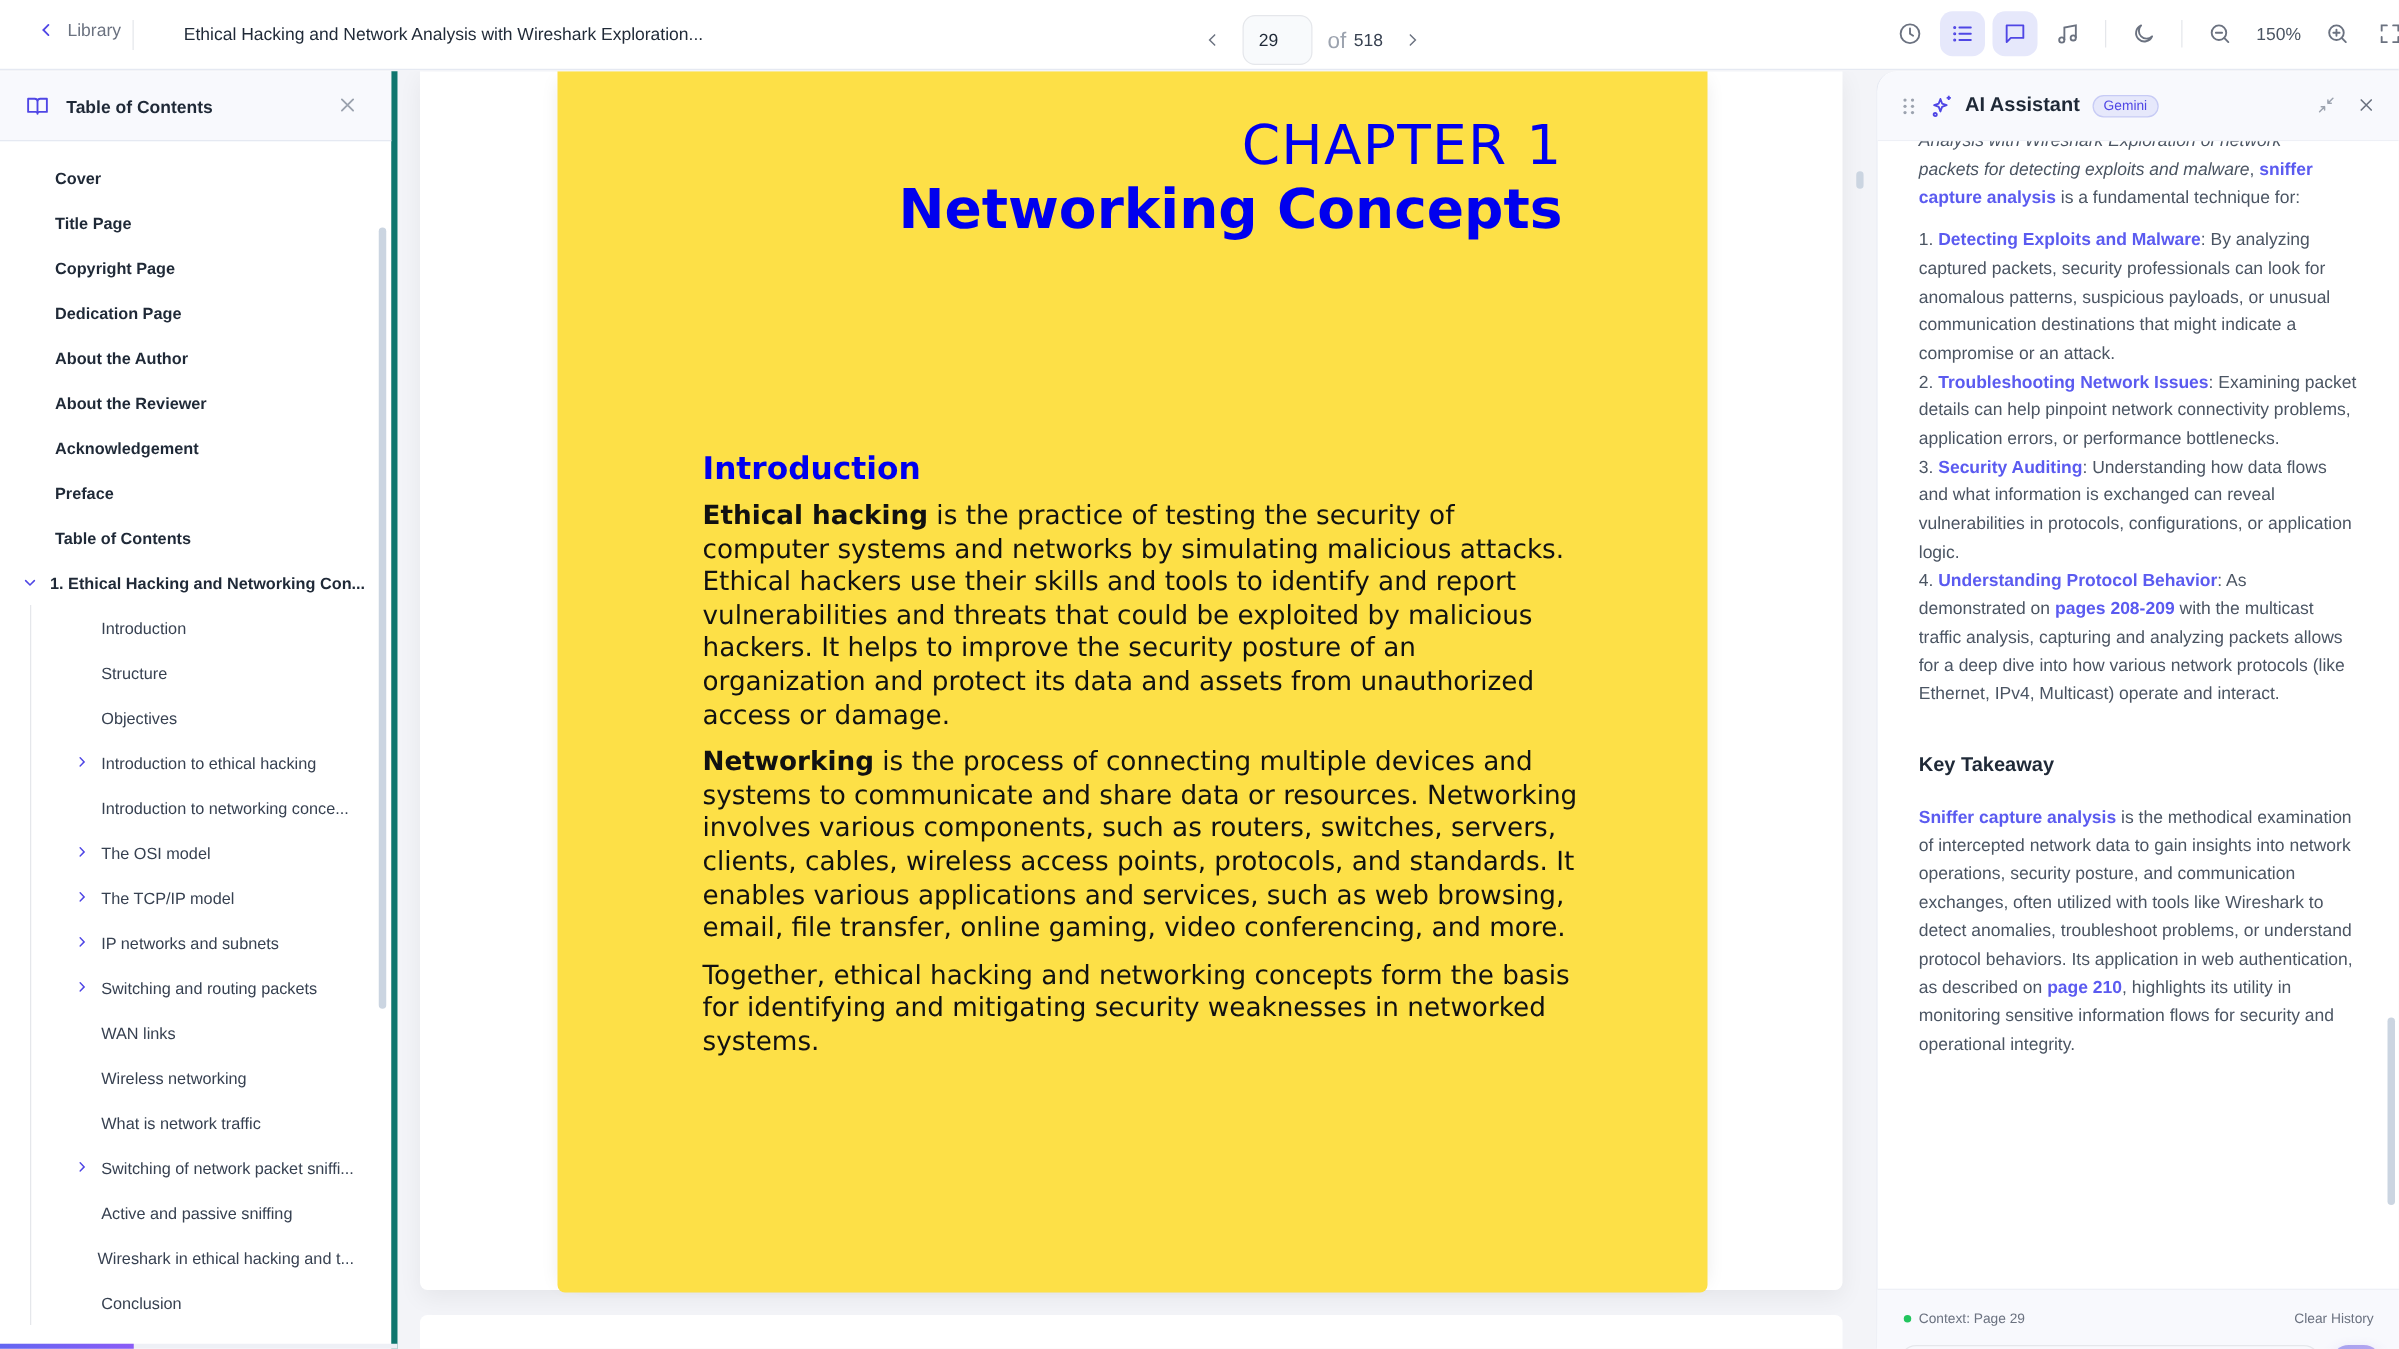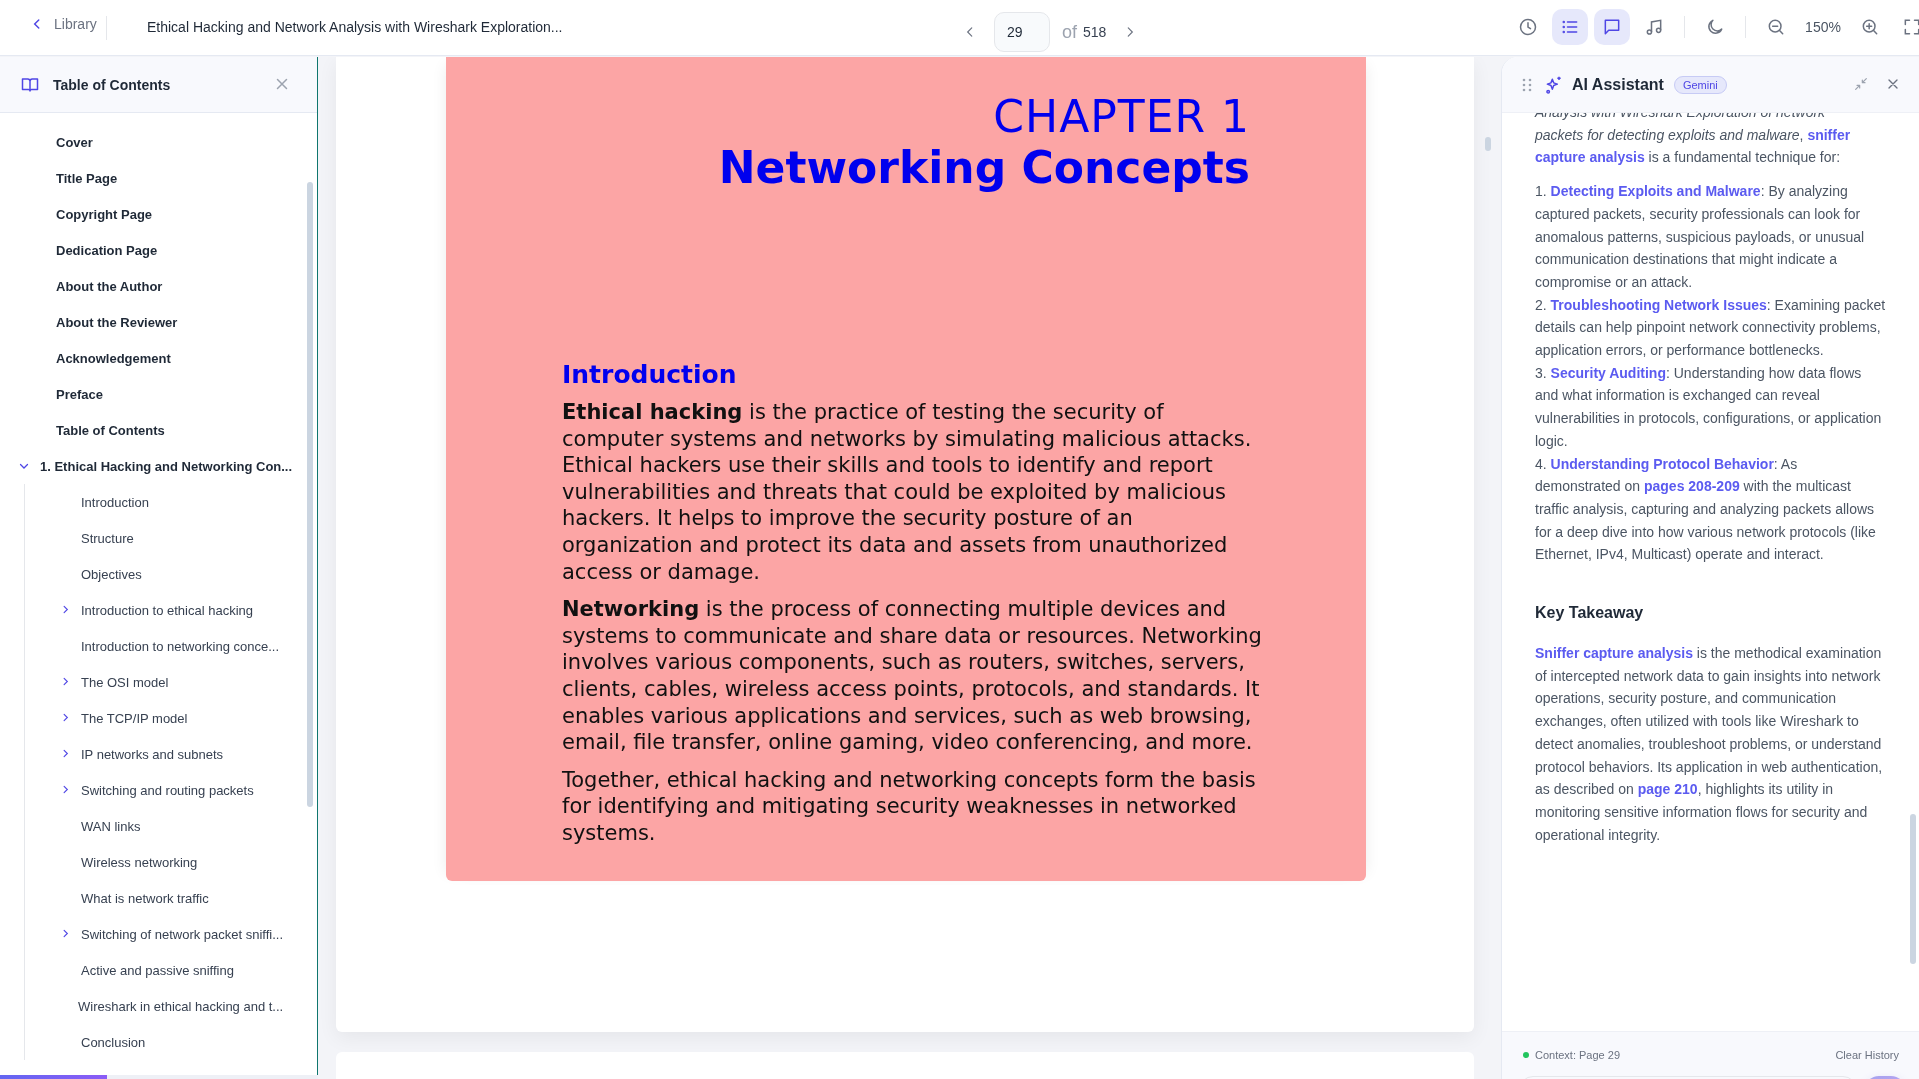"Table of Contents" .toc { border-right: 1px solid #0f766e -> 5px solid #0f766e }
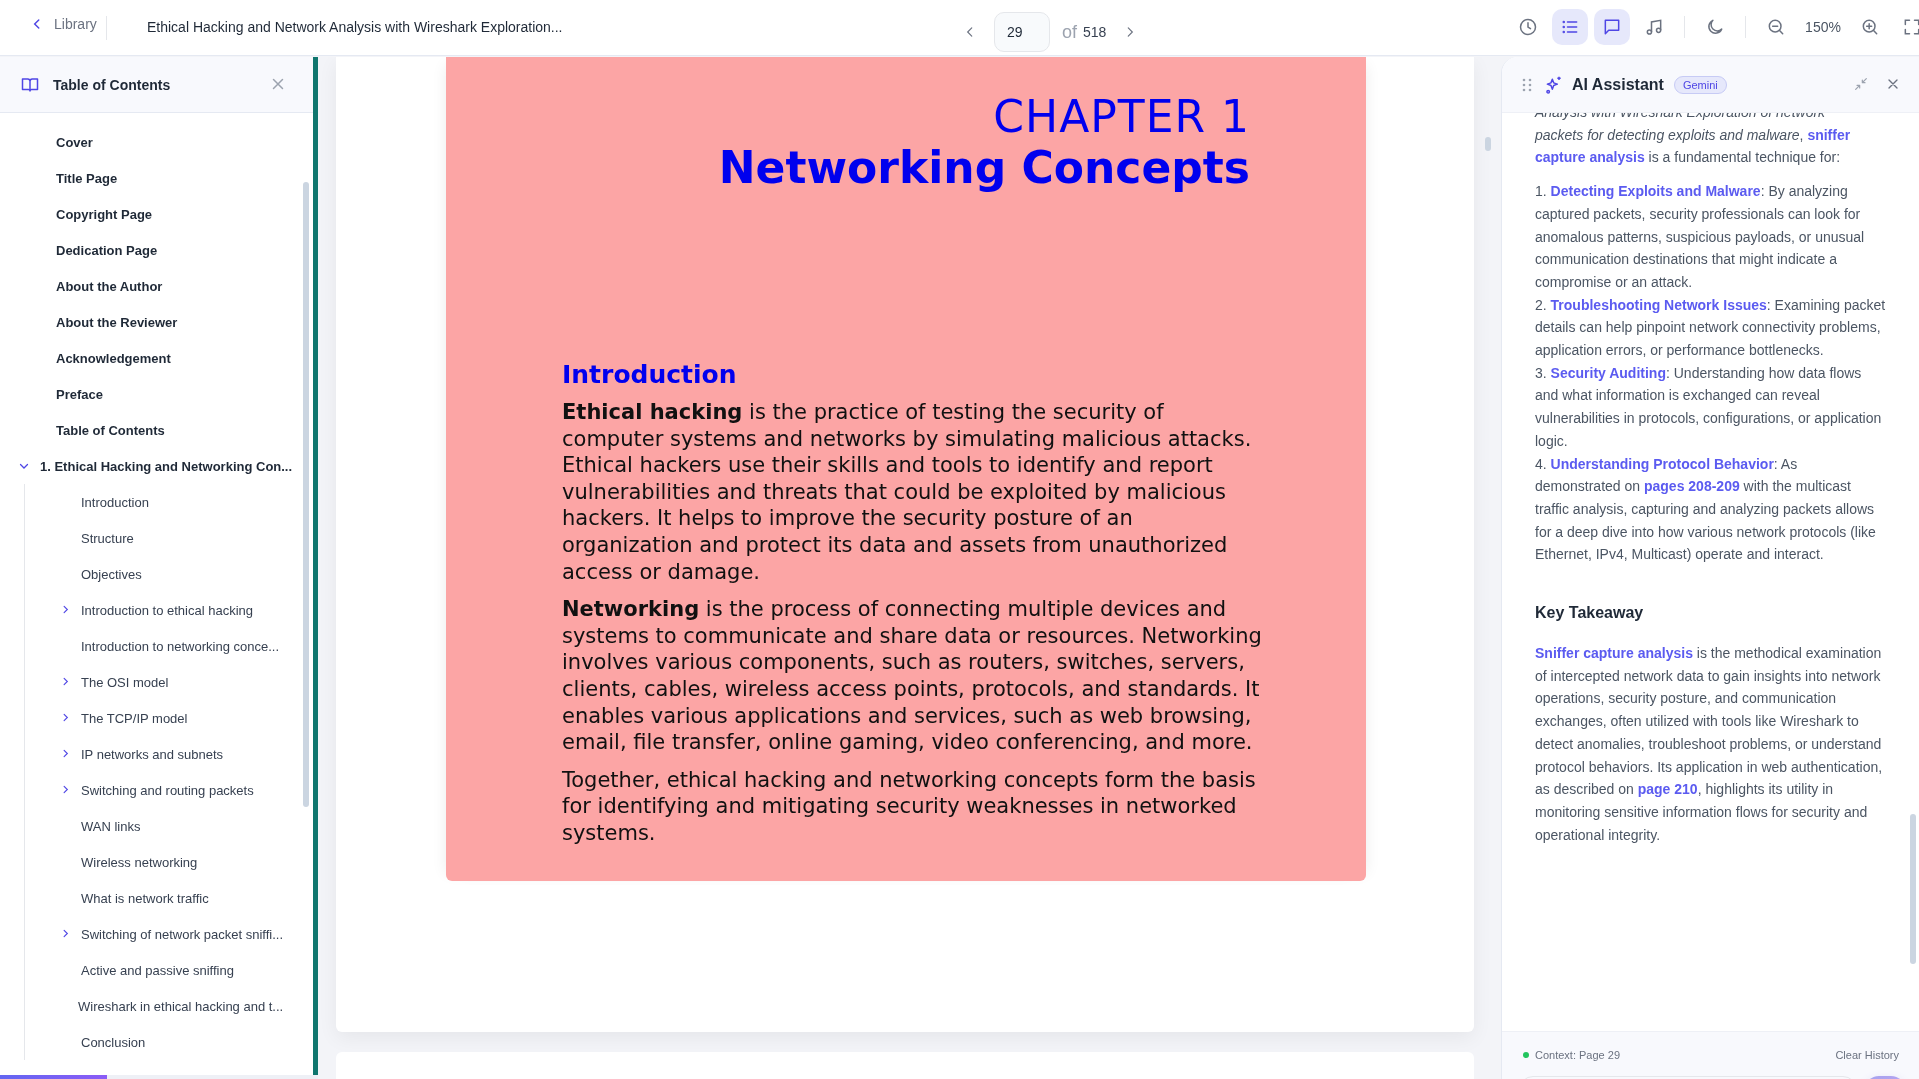"Cover" .toc-item { padding-left: 56px -> 44px }
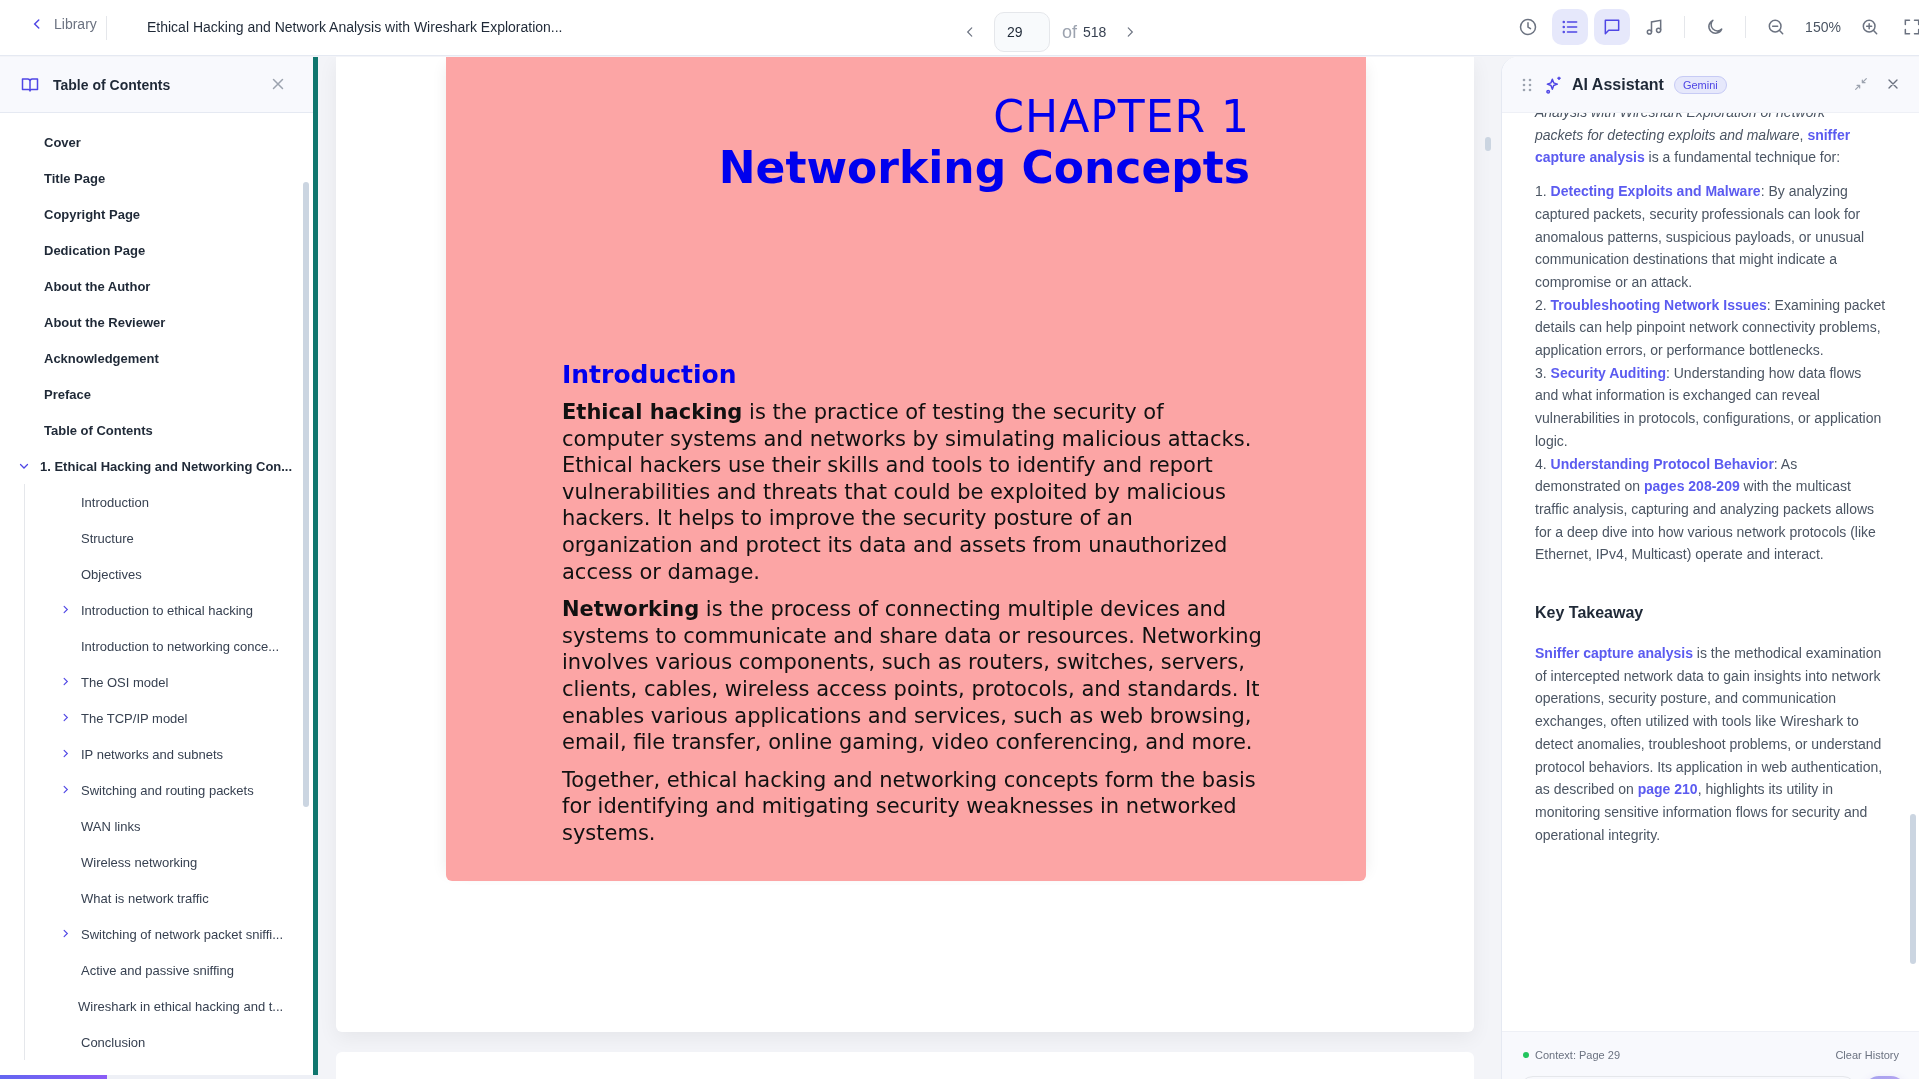"CHAPTER 1" .page-inner { background: #fca5a5 -> #fde047; height: 824px -> 977px }
